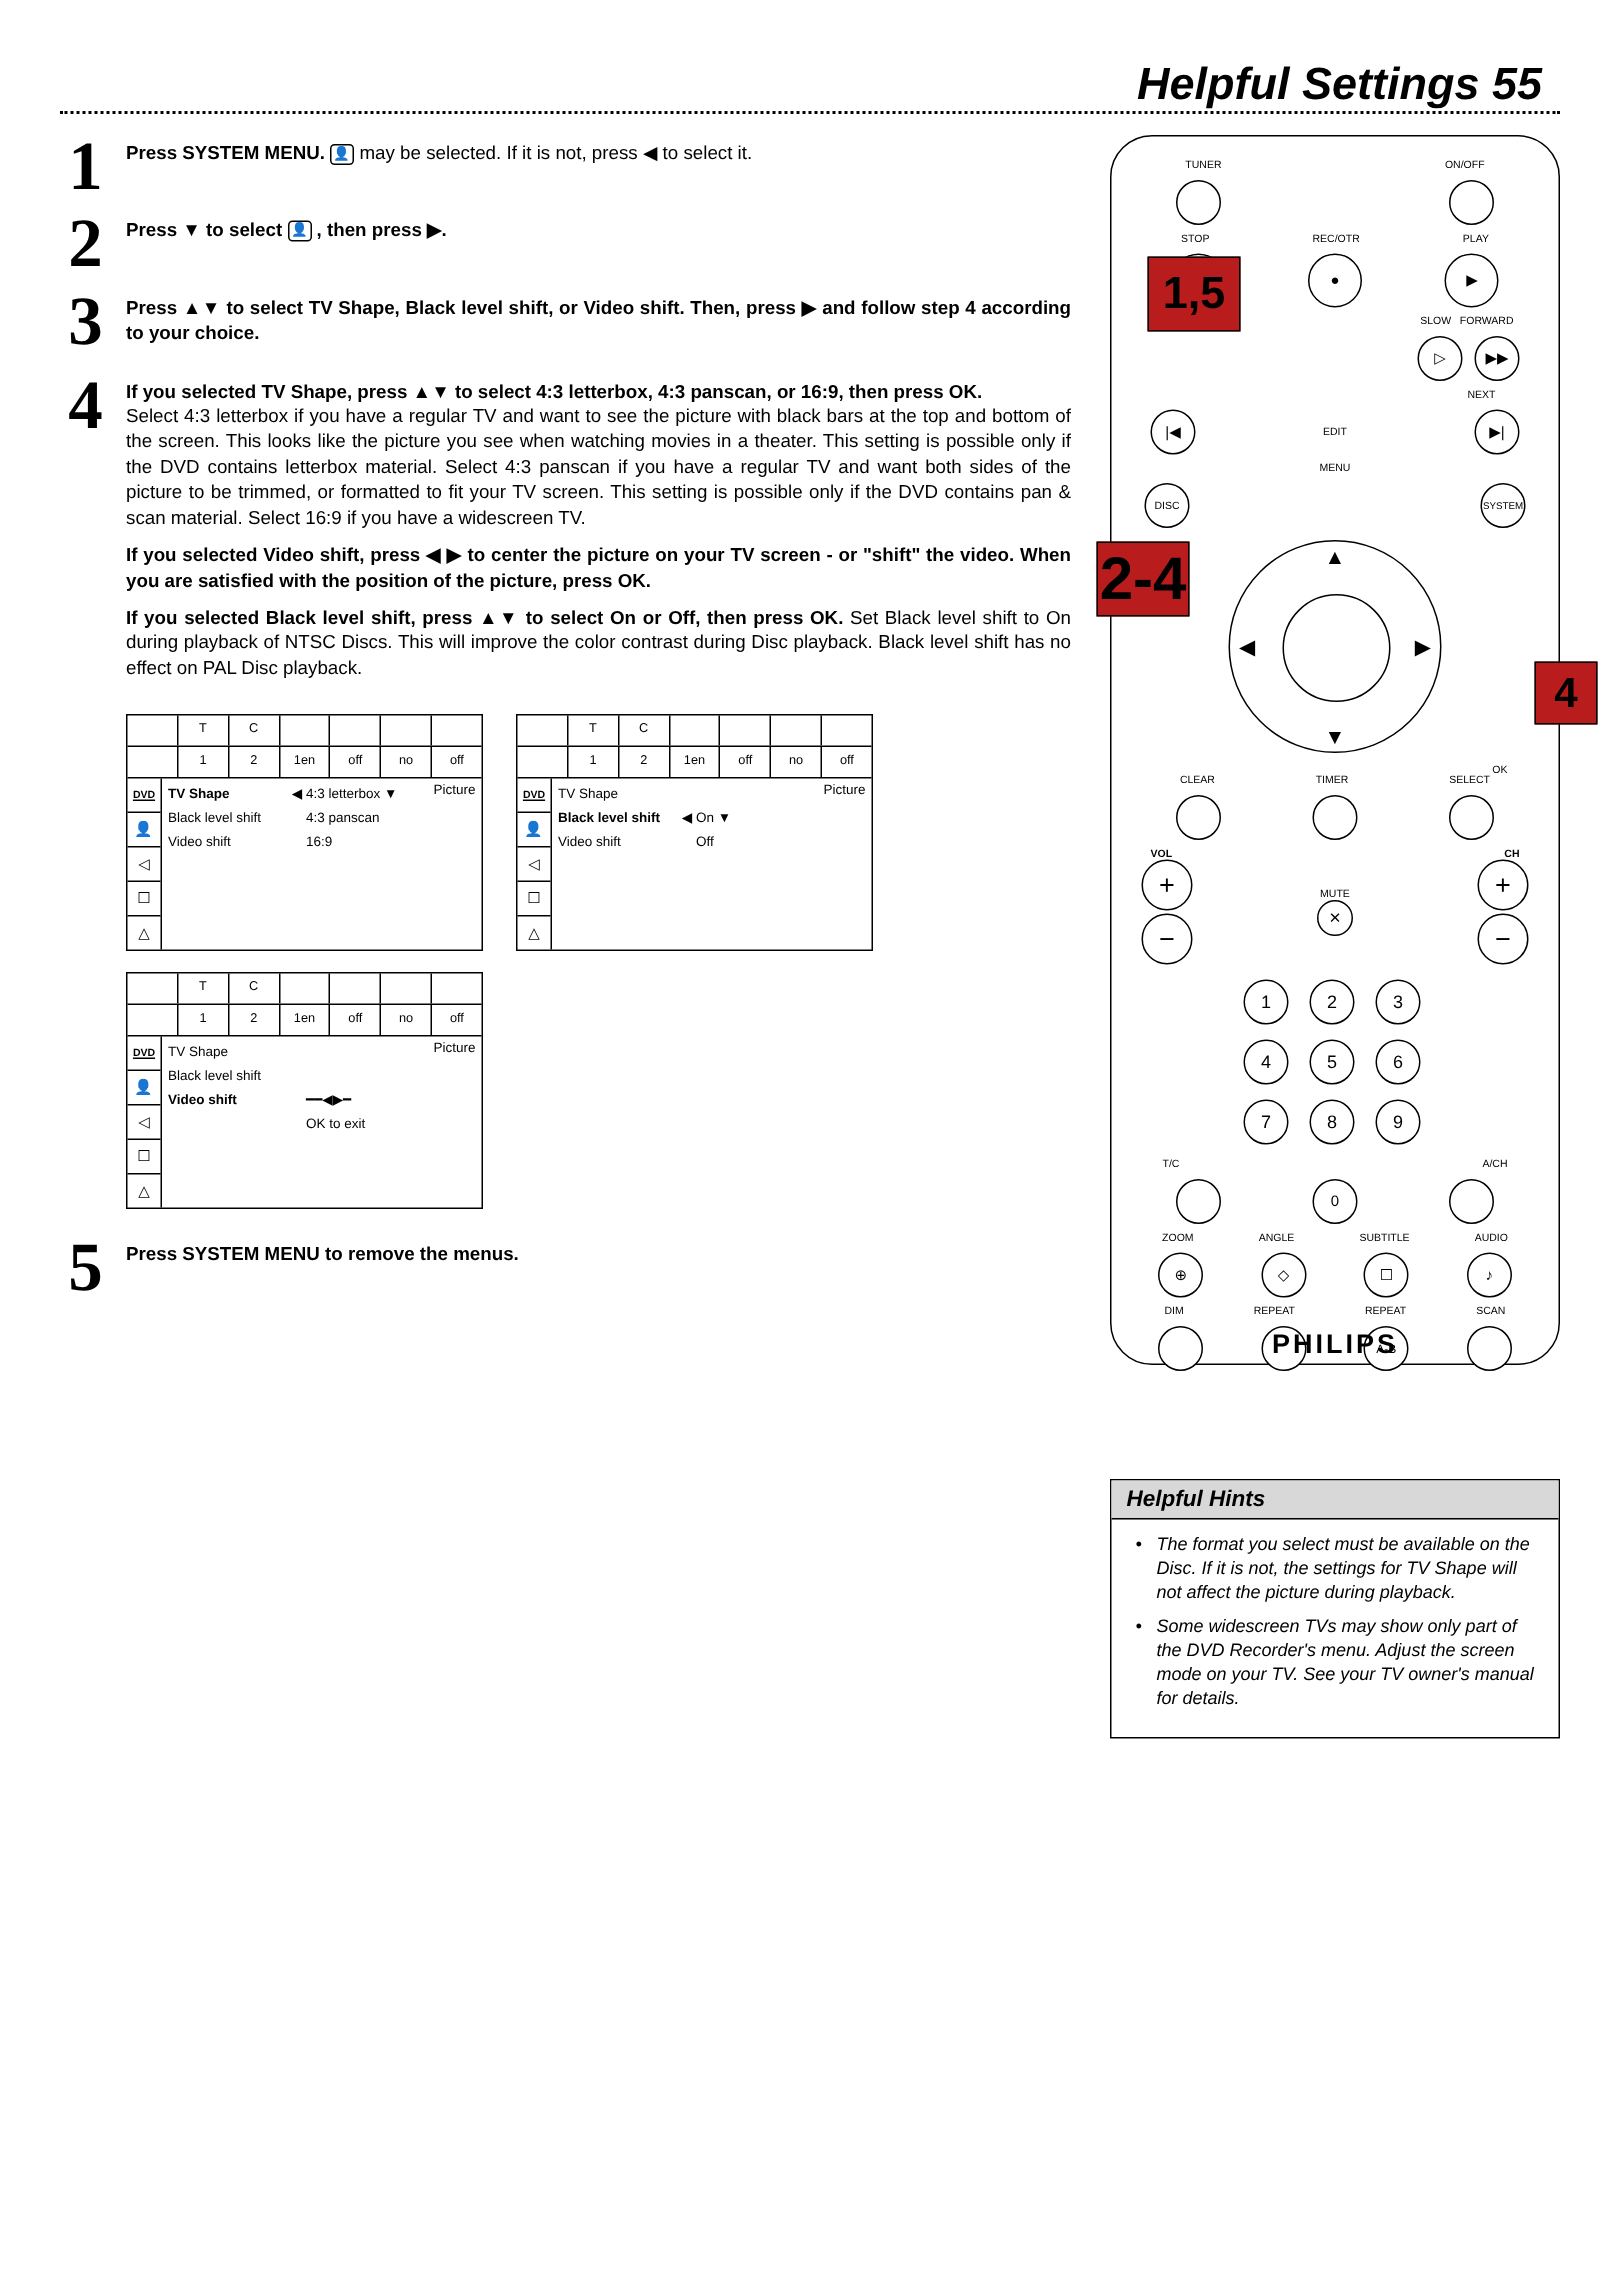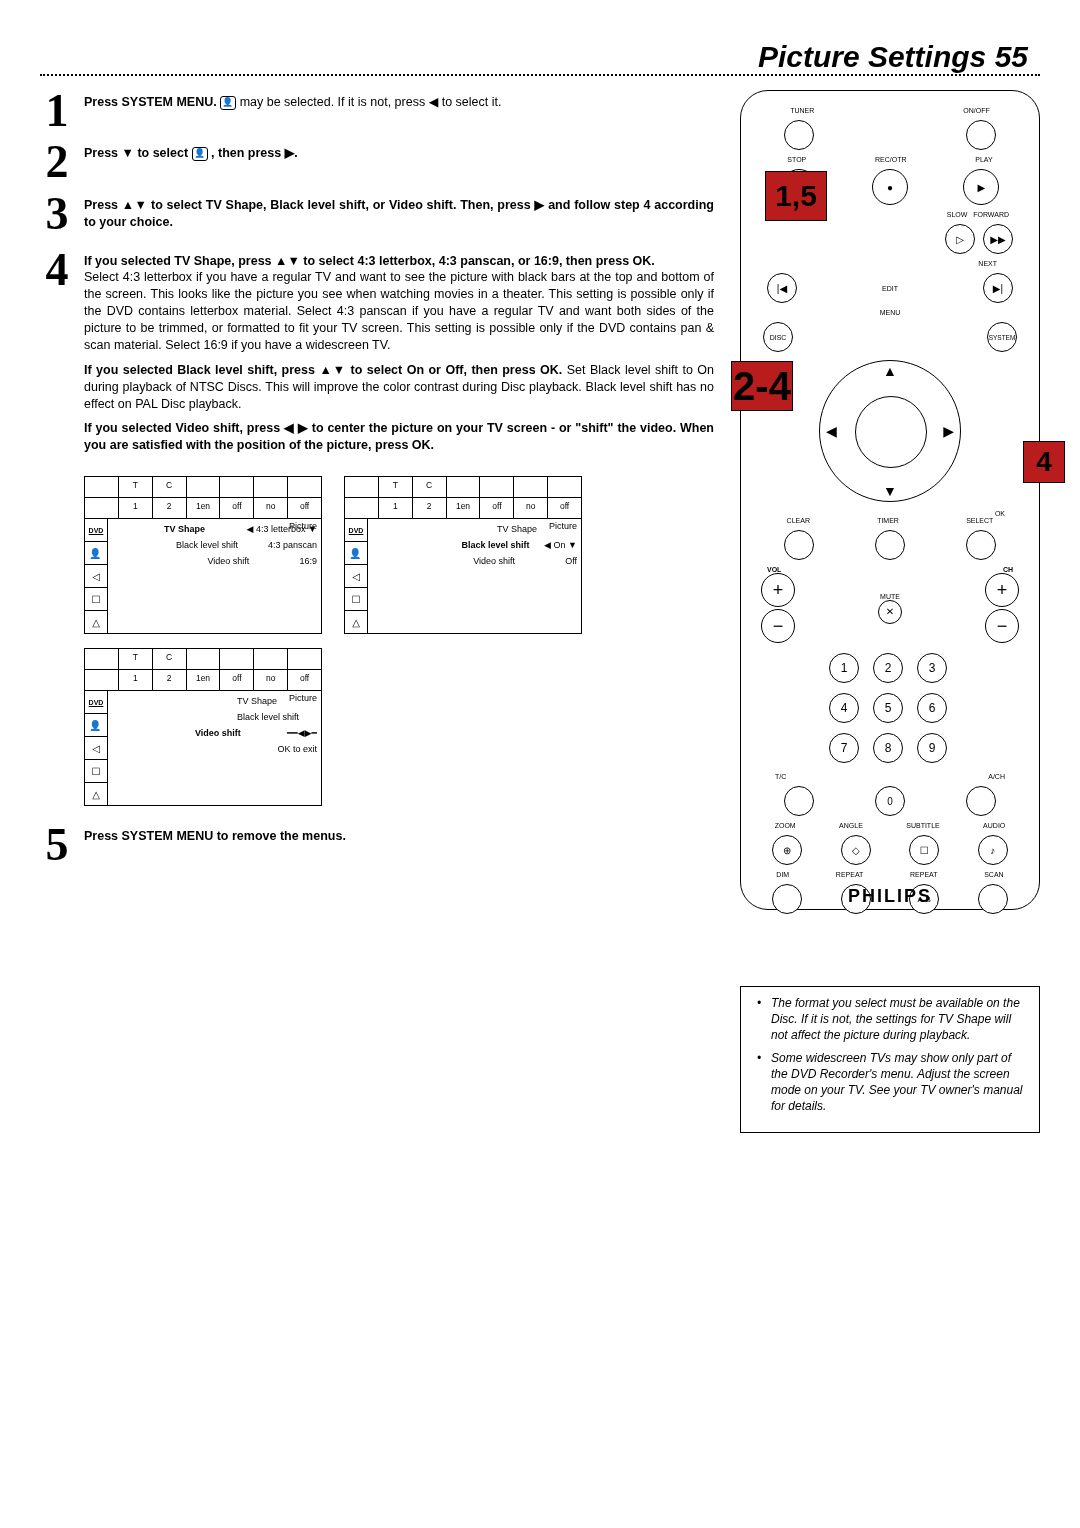"Picture Settings" span { text: Picture -> Helpful }
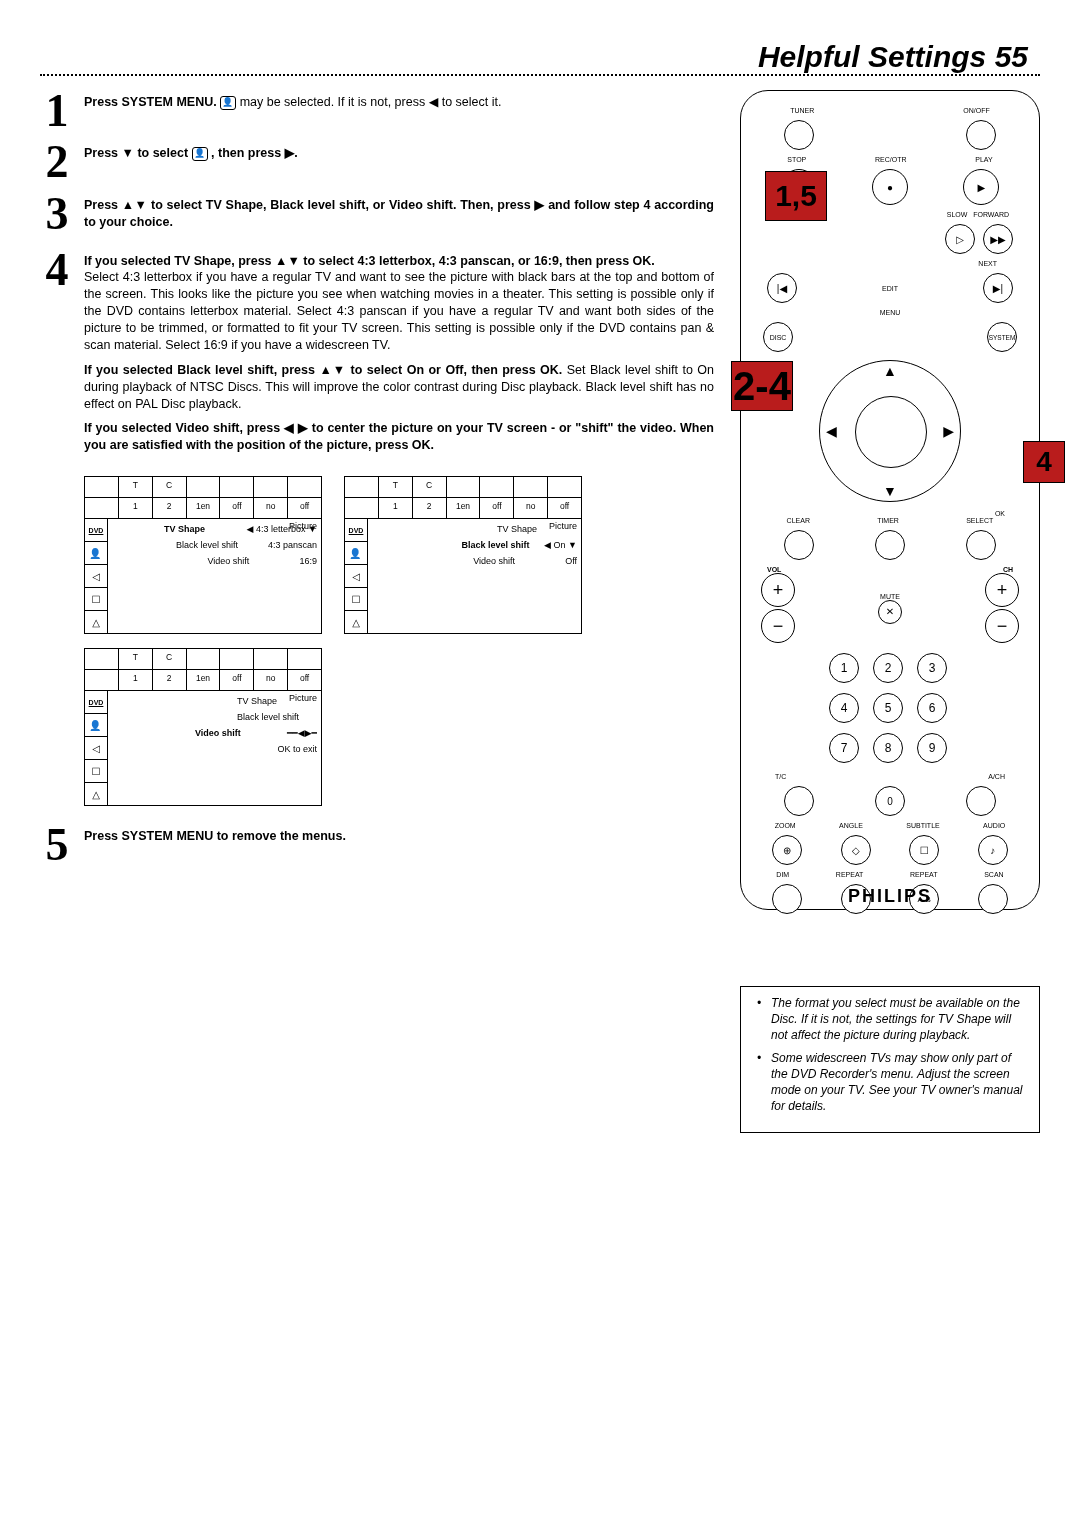"If you selected Black level" p { order: before "If you selected Video shift," -> after "If you selected Video shift," }
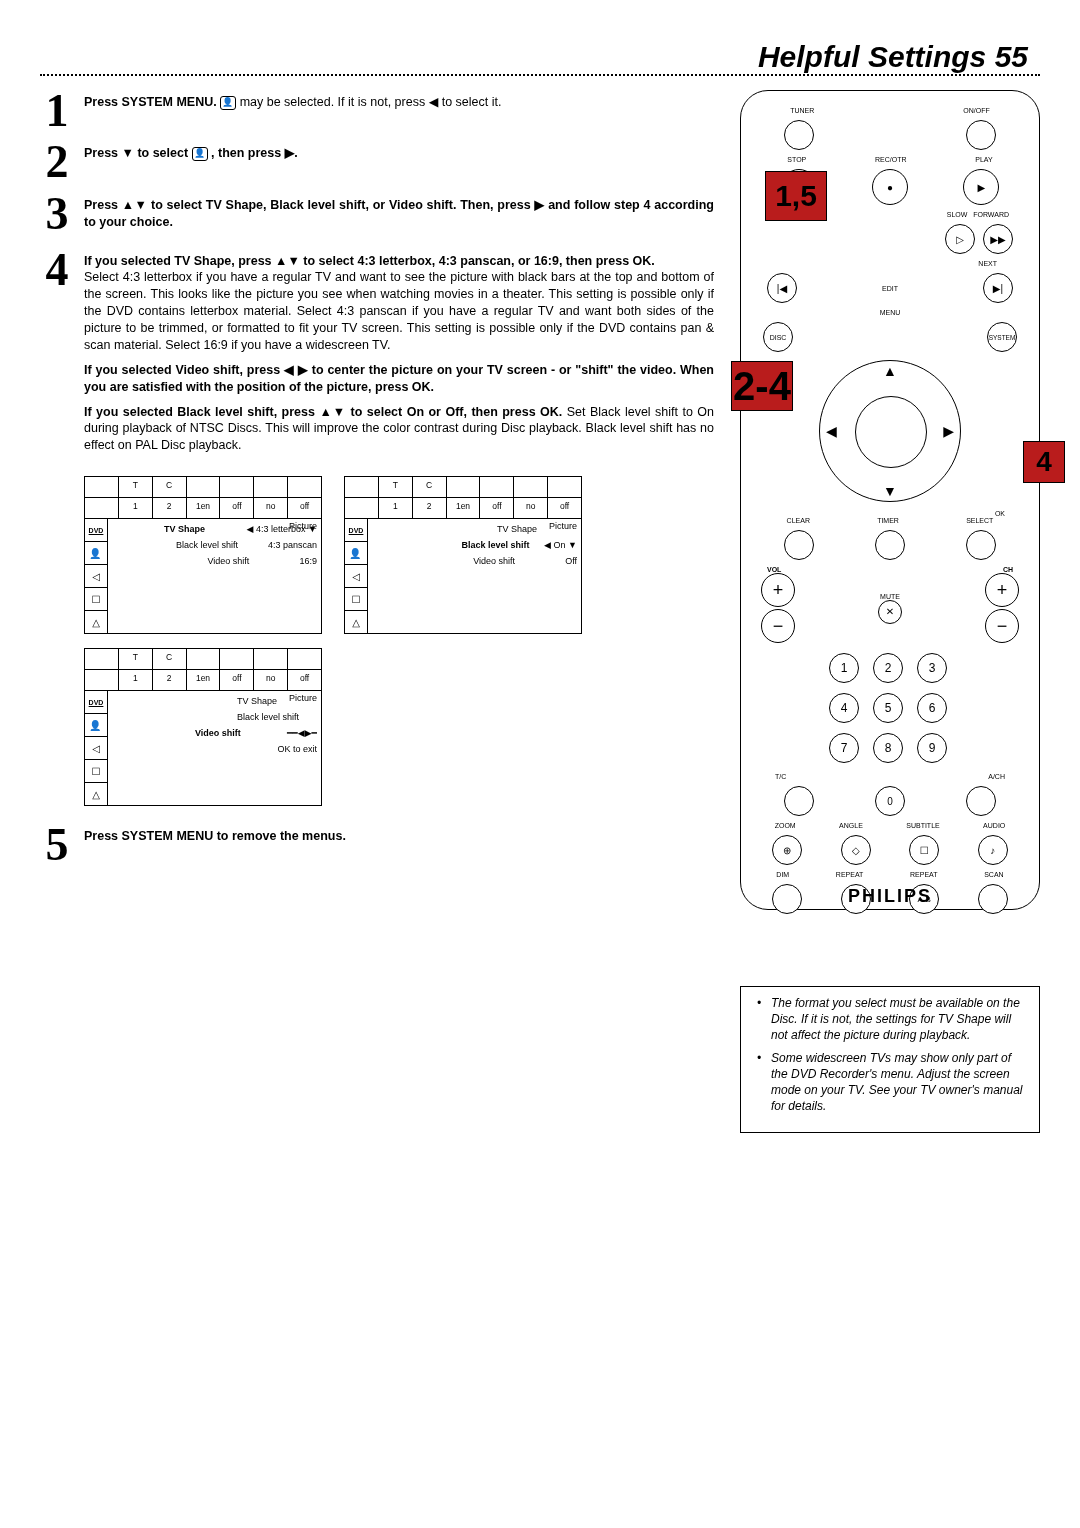"TV Shape" .diag-main .row { justify-content: flex-end -> none }
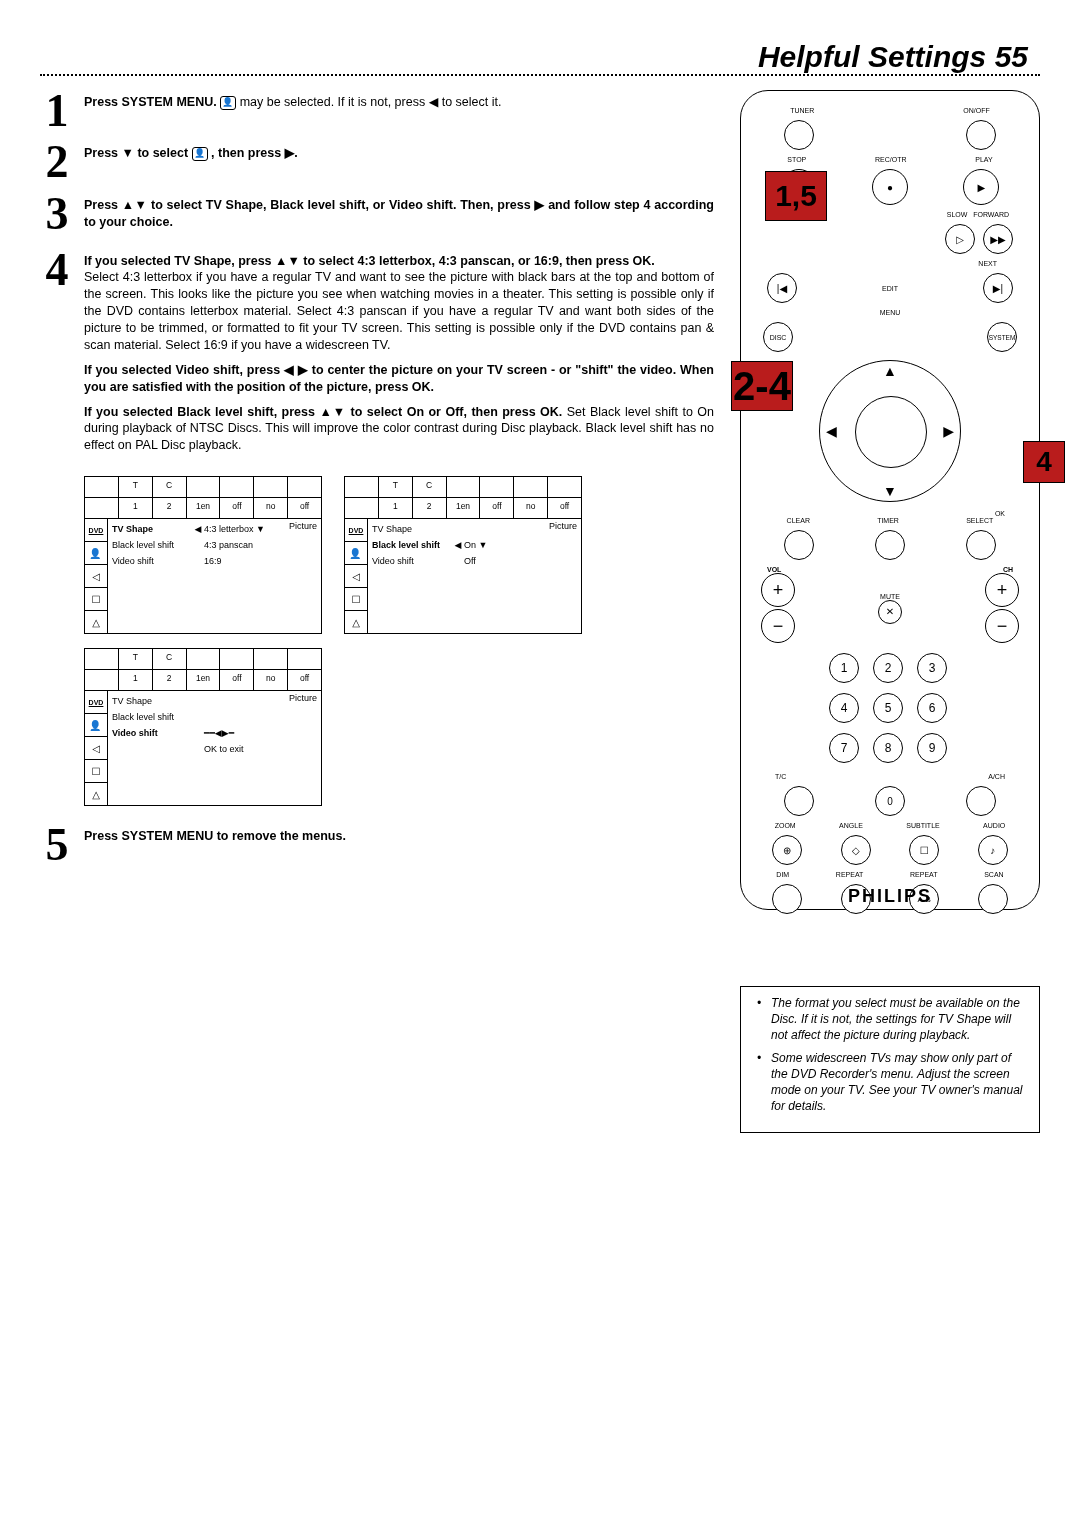"Helpful Hints" div.hints-title { html: none -> <div>Helpful Hints</div> }
